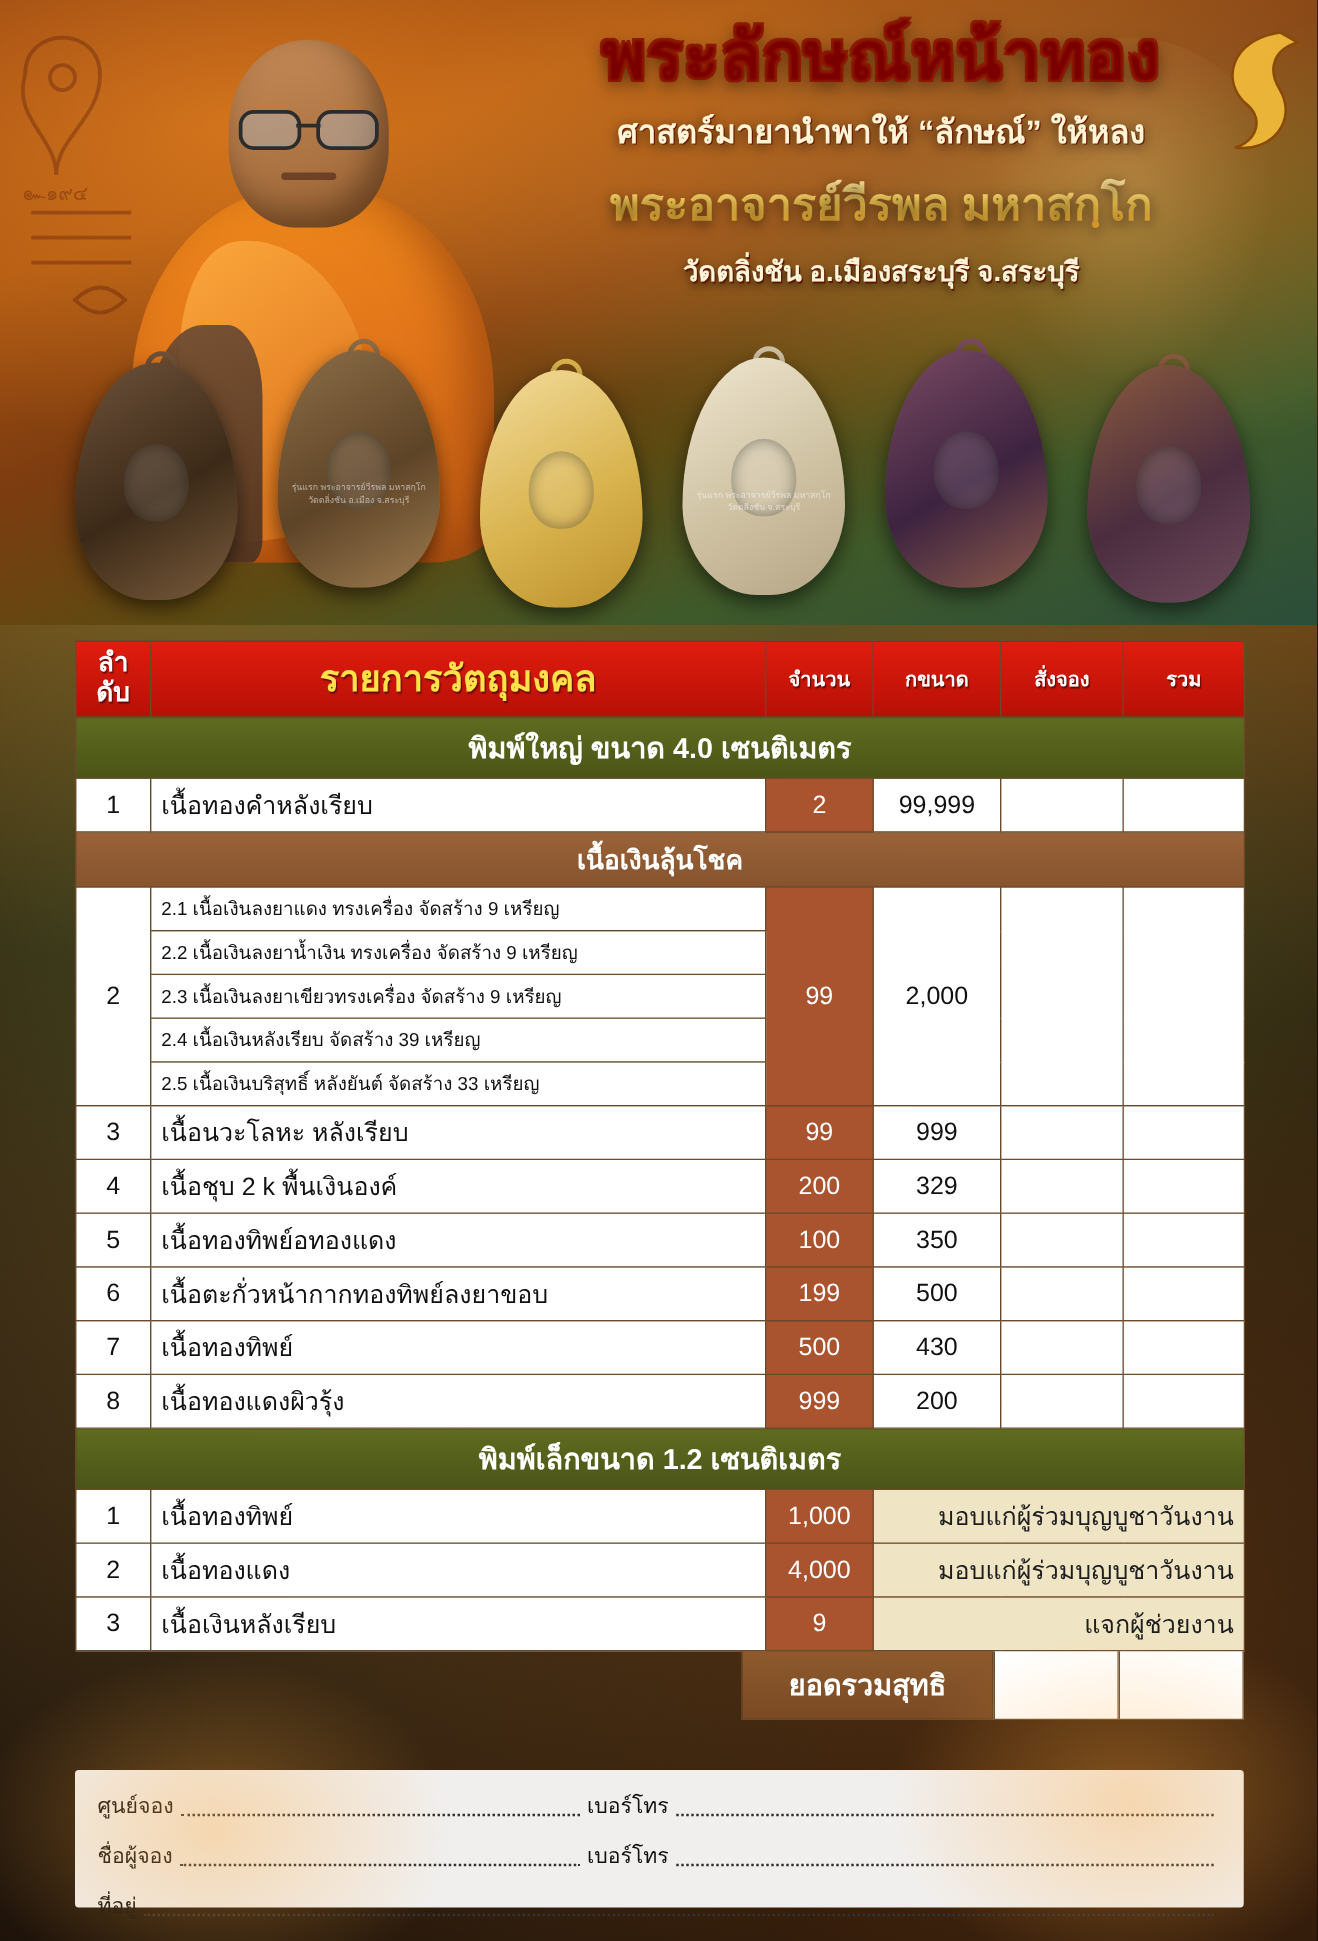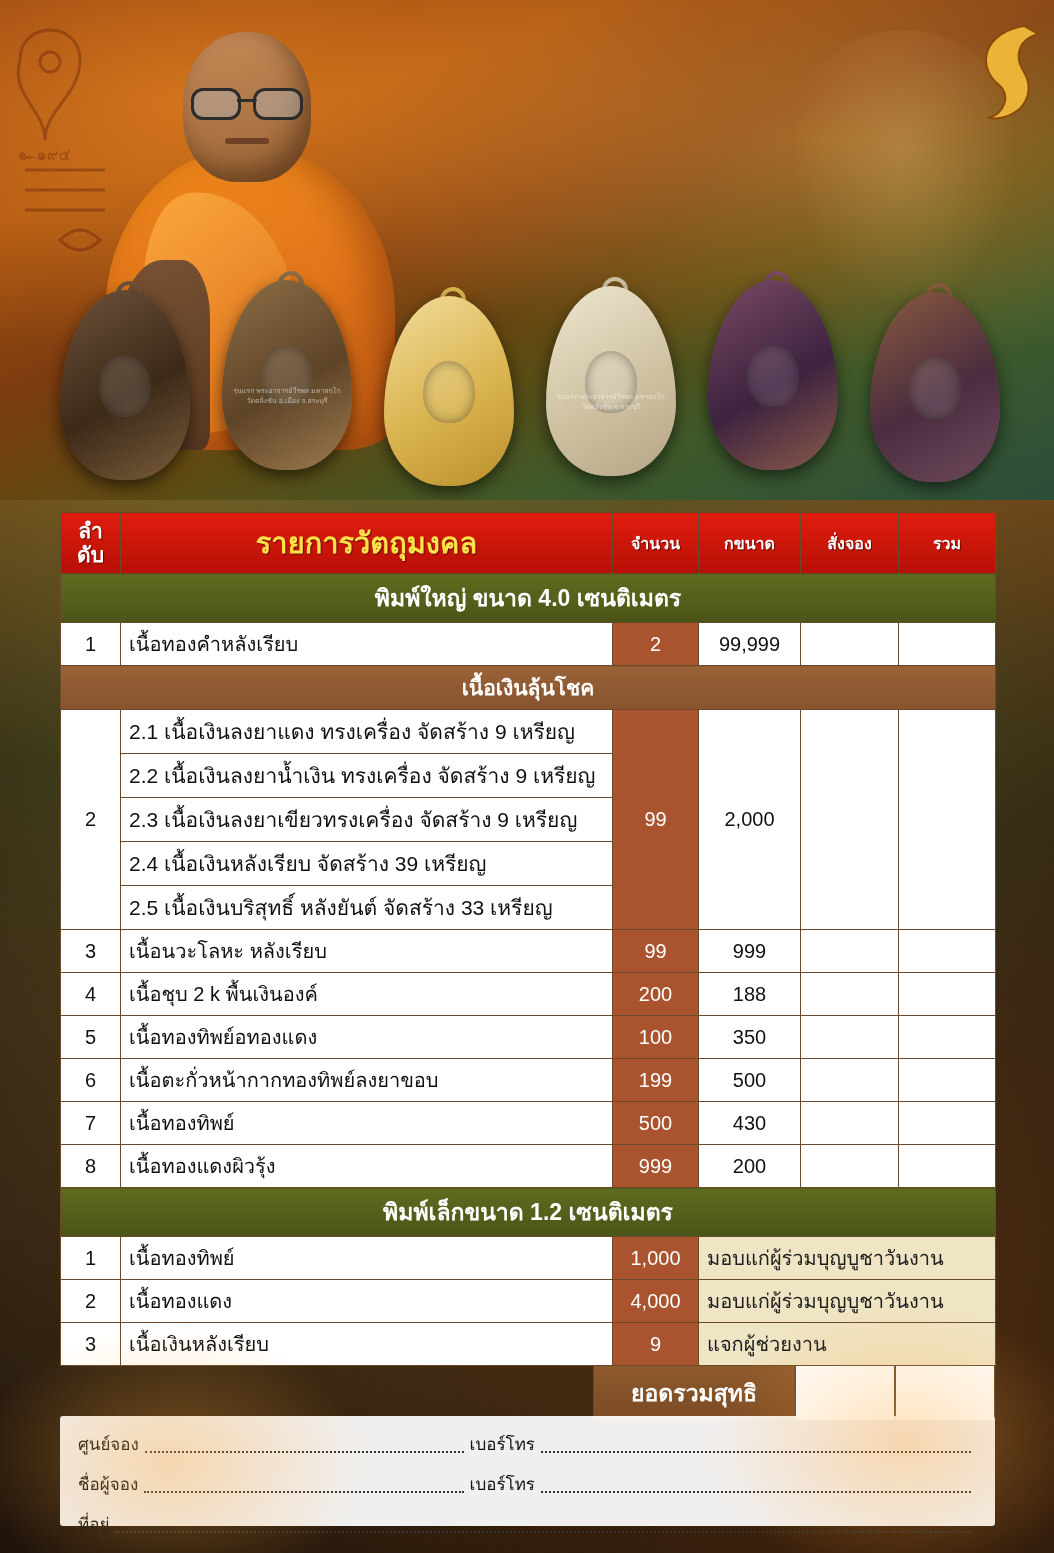"พระลักษณ์หน้าทอง" div.title-wrap { html: none -> <div> <div>พระลักษณ์หน้าทอง</div> <div>ศาสตร์มายานำพาให้ “ลักษณ์” ให้หลง</div> <div>พระอาจารย์วีรพล มหาสกฺโก</div> <div>วัดตลิ่งชัน อ.เมืองสระบุรี จ.สระบุรี</div> </div> }
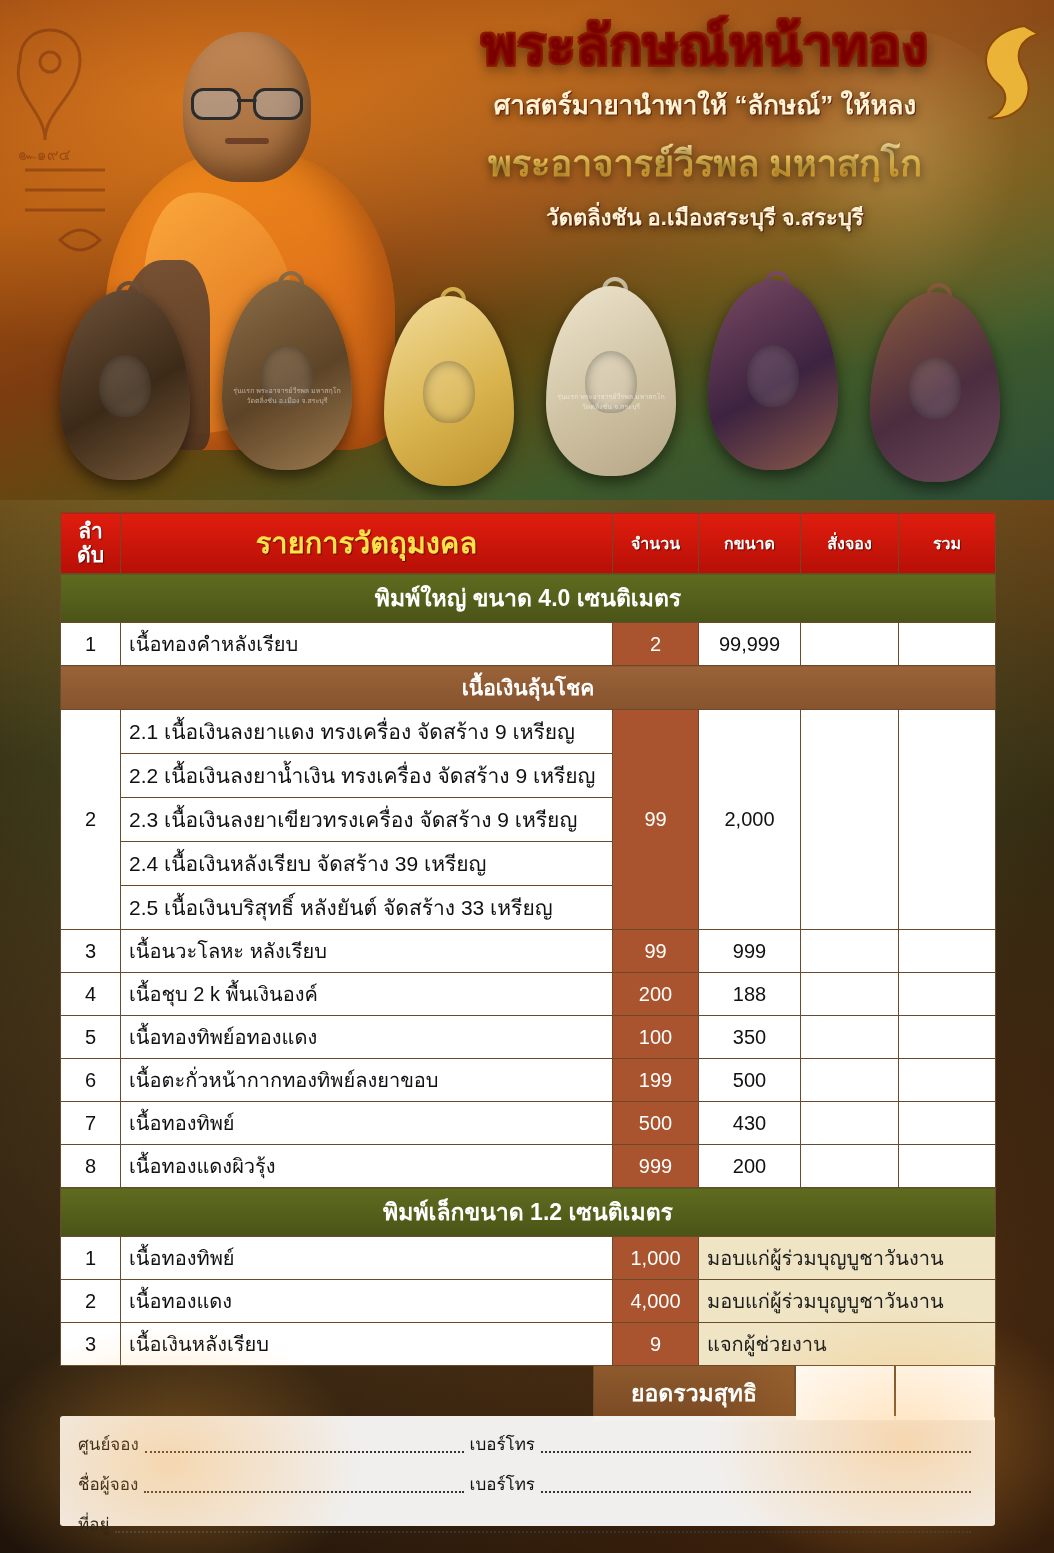"2.1 เนื้อเงินลงยาแดง ทรงเครื่อง จัดสร้าง" td.sub { font-size: 21px -> 15px }
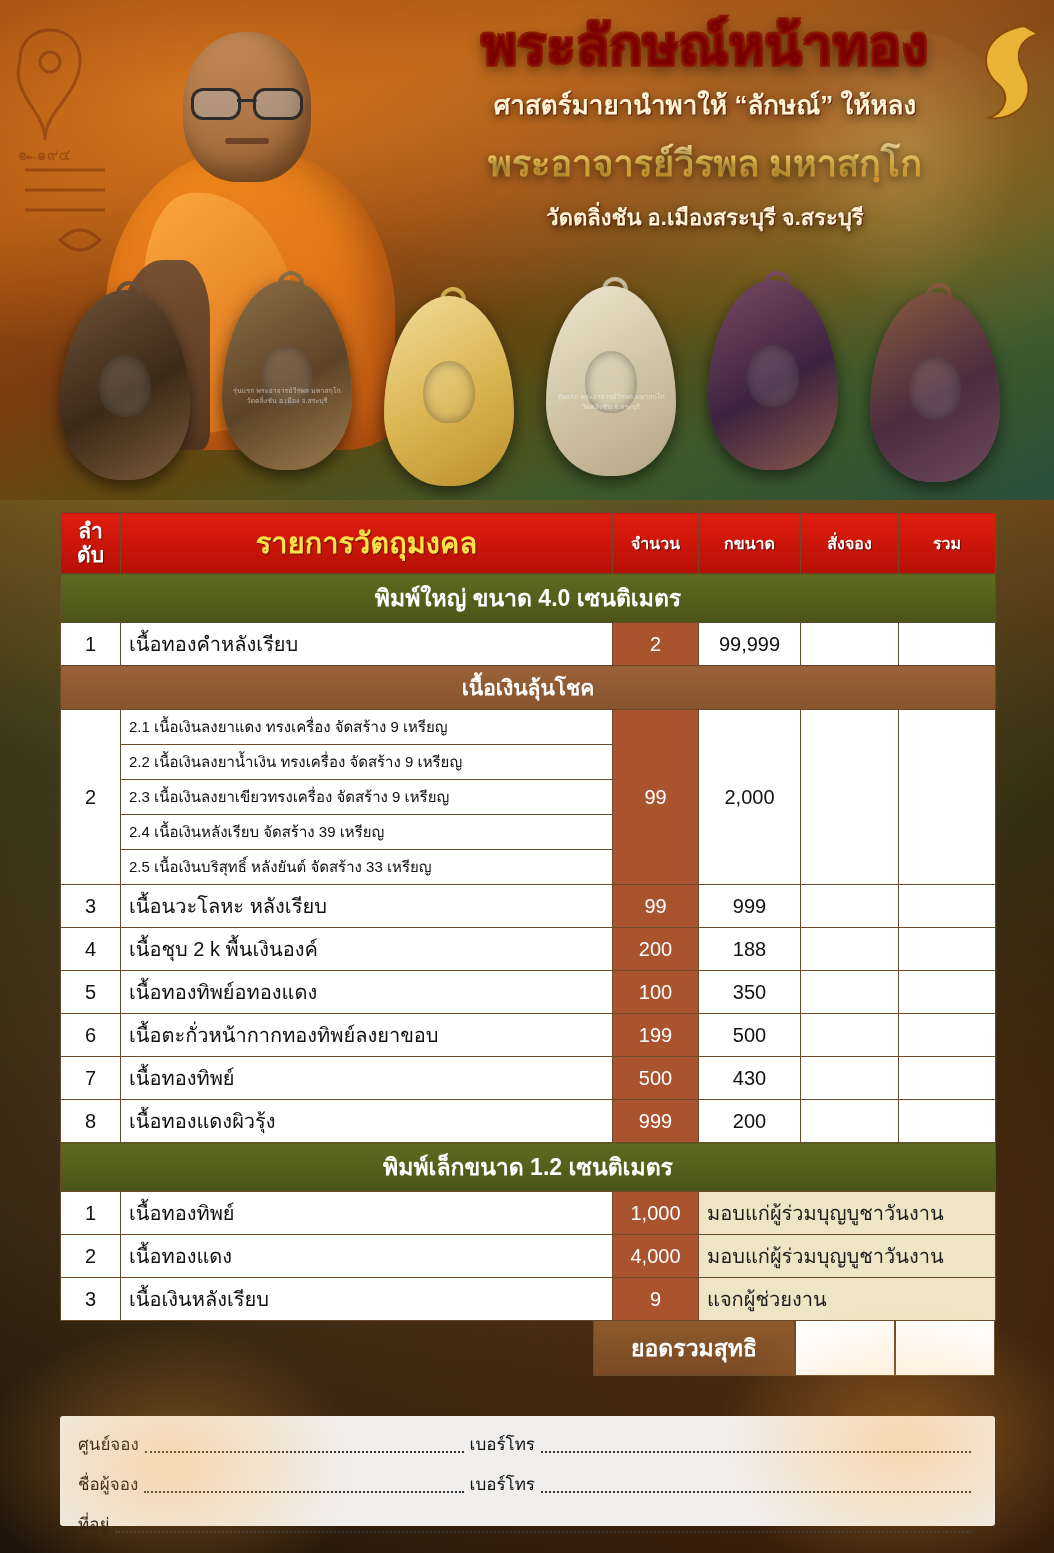"188" td.price { text: 188 -> 329 }
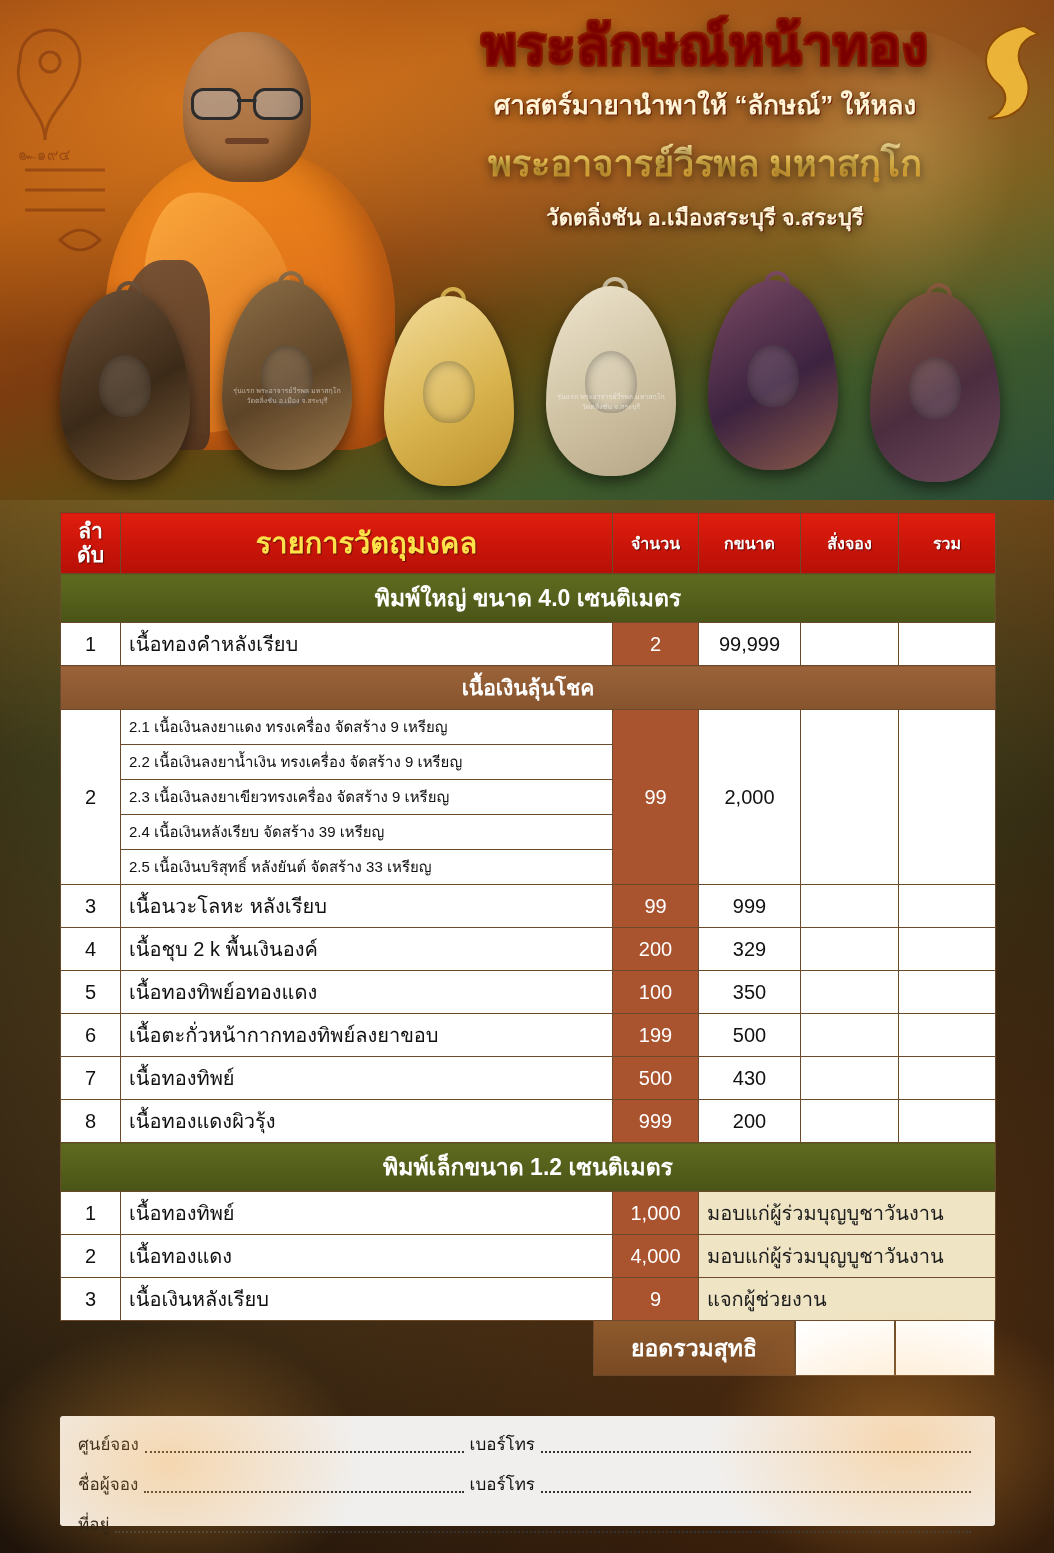"มอบแก่ผู้ร่วมบุญบูชาวันงาน" td.note { text-align: left -> right }
